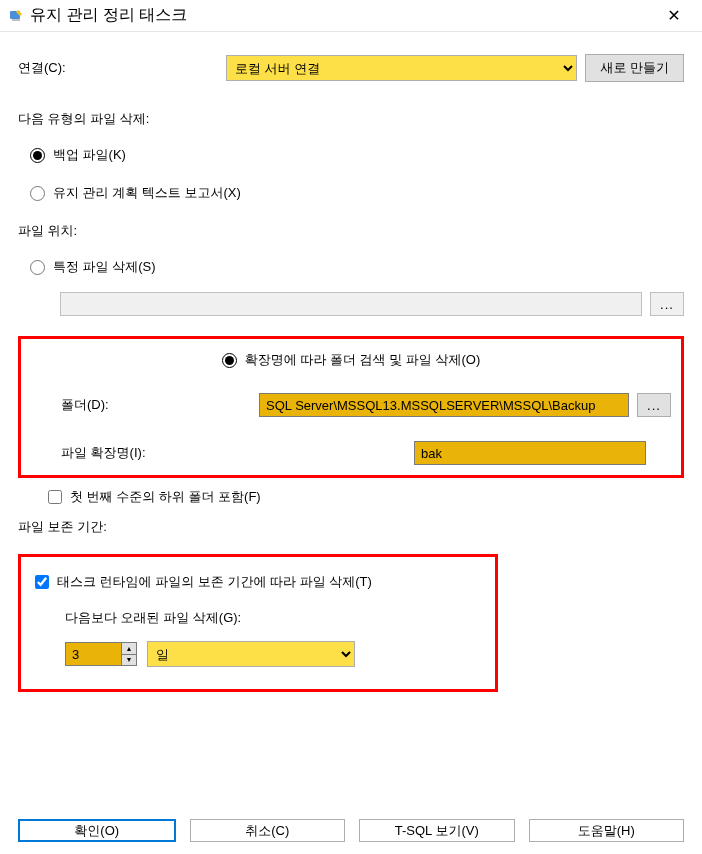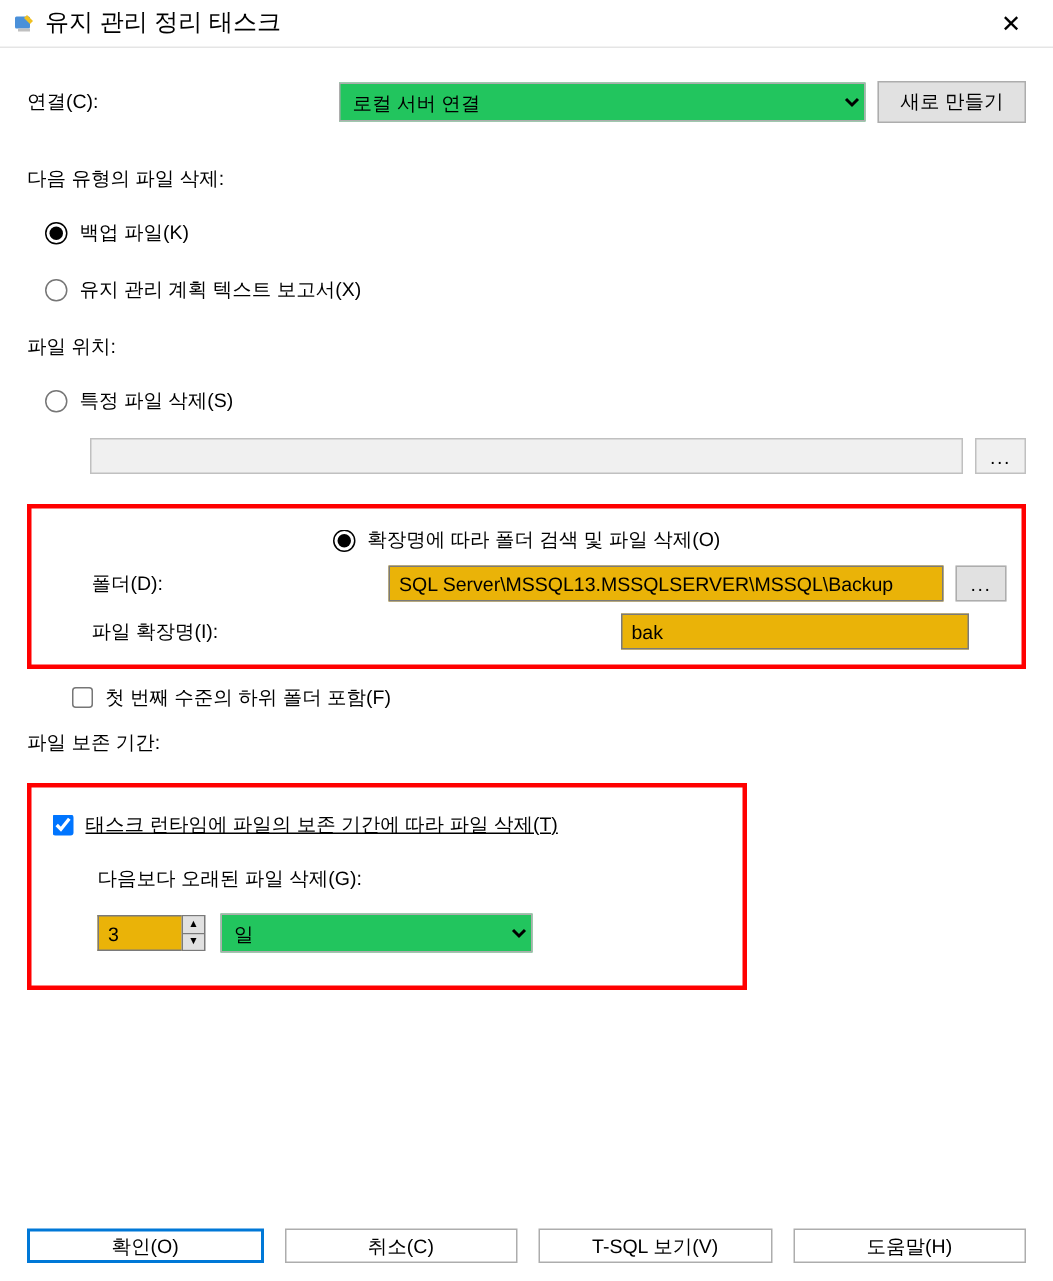"로컬 서버 연결" select.combo { background: #22c55e -> #fde047 }
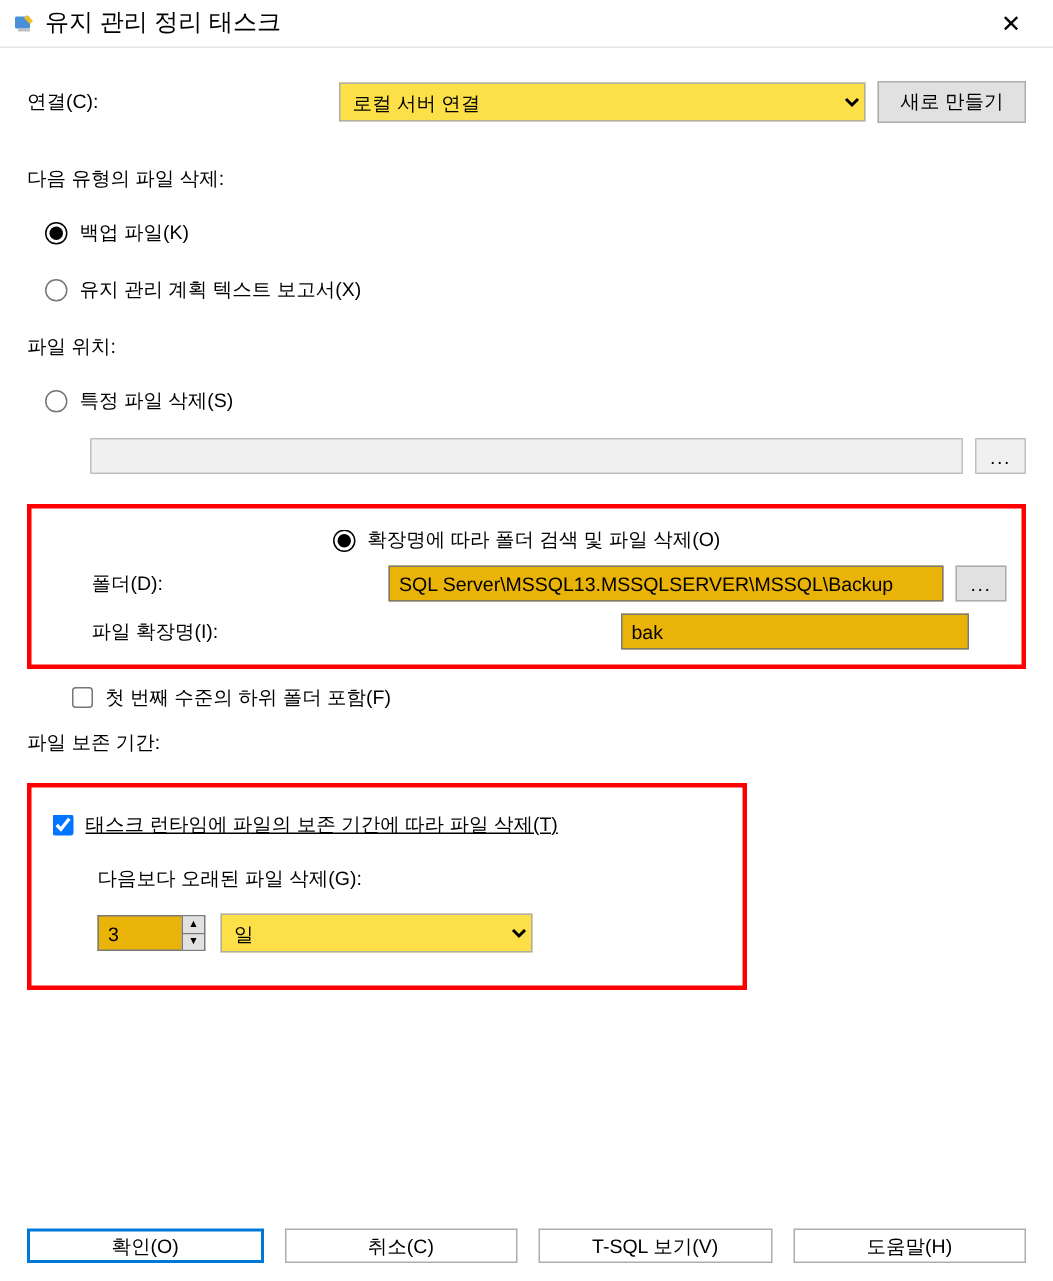"폴더(D):" .sub-row { margin-top: 8px -> 24px }
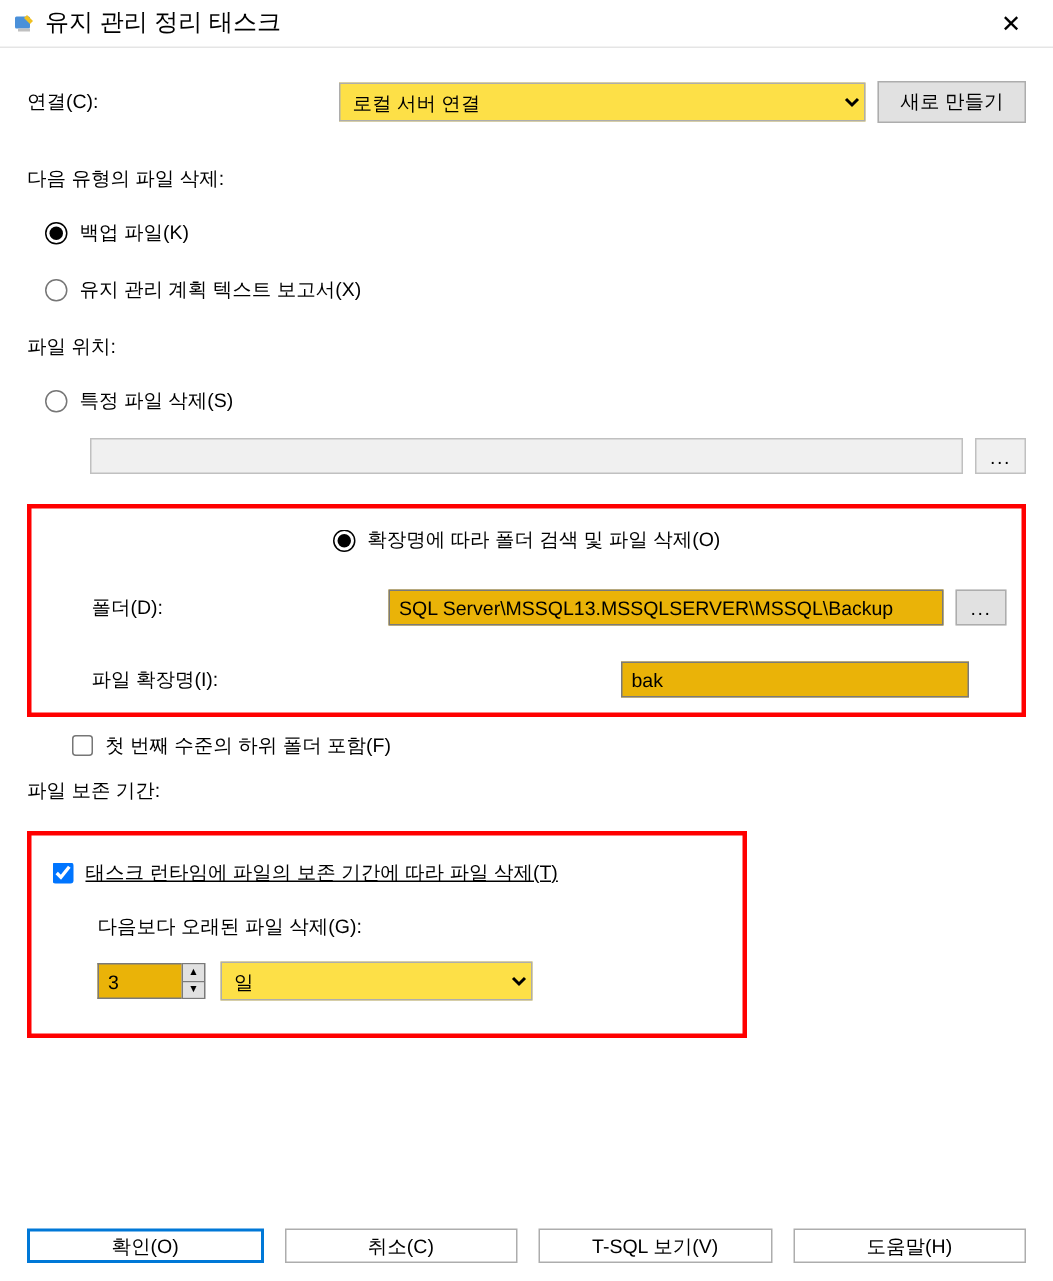"태스크 런타임에 파일의 보존 기간에" .checkbox-row.in-box { text-decoration: underline -> none }
